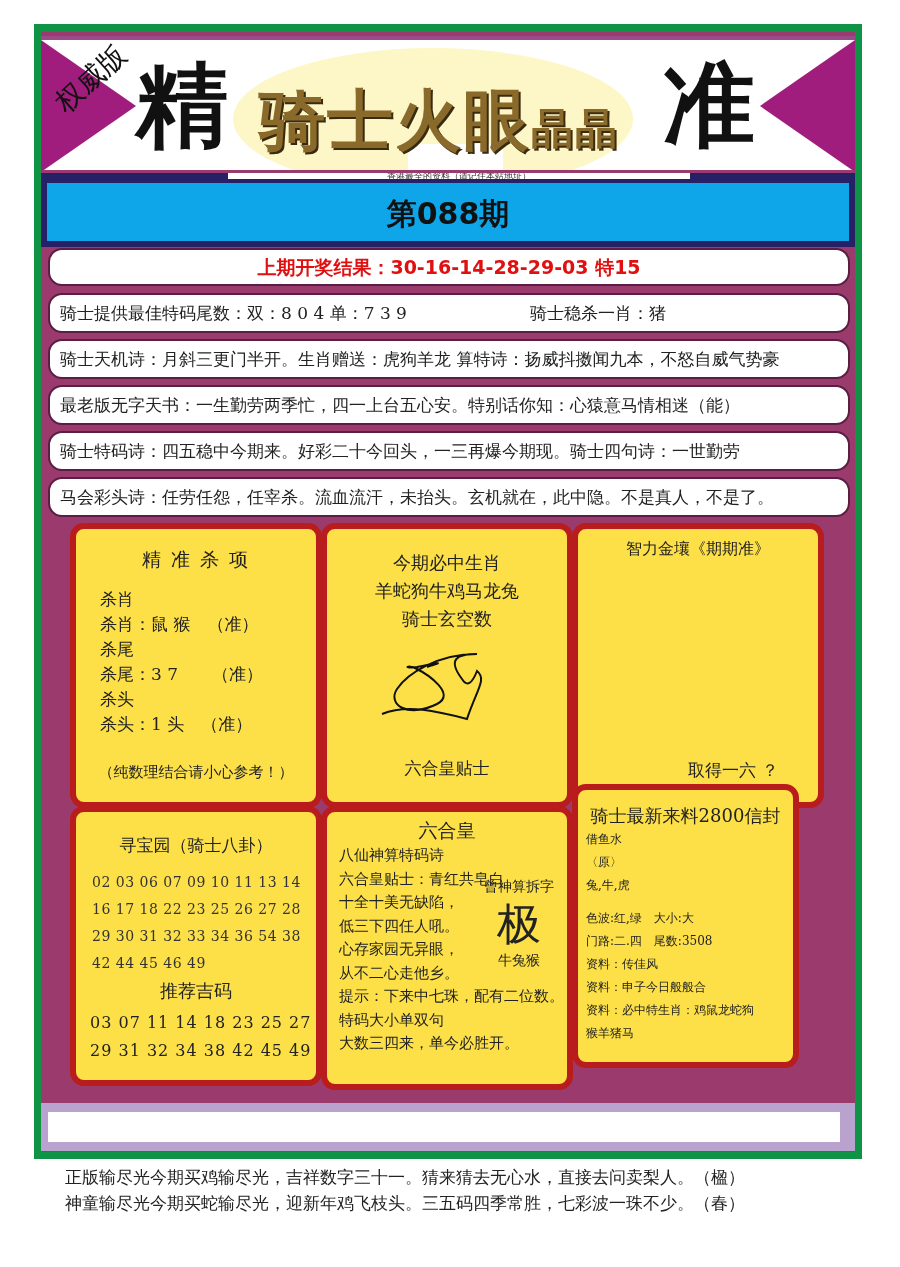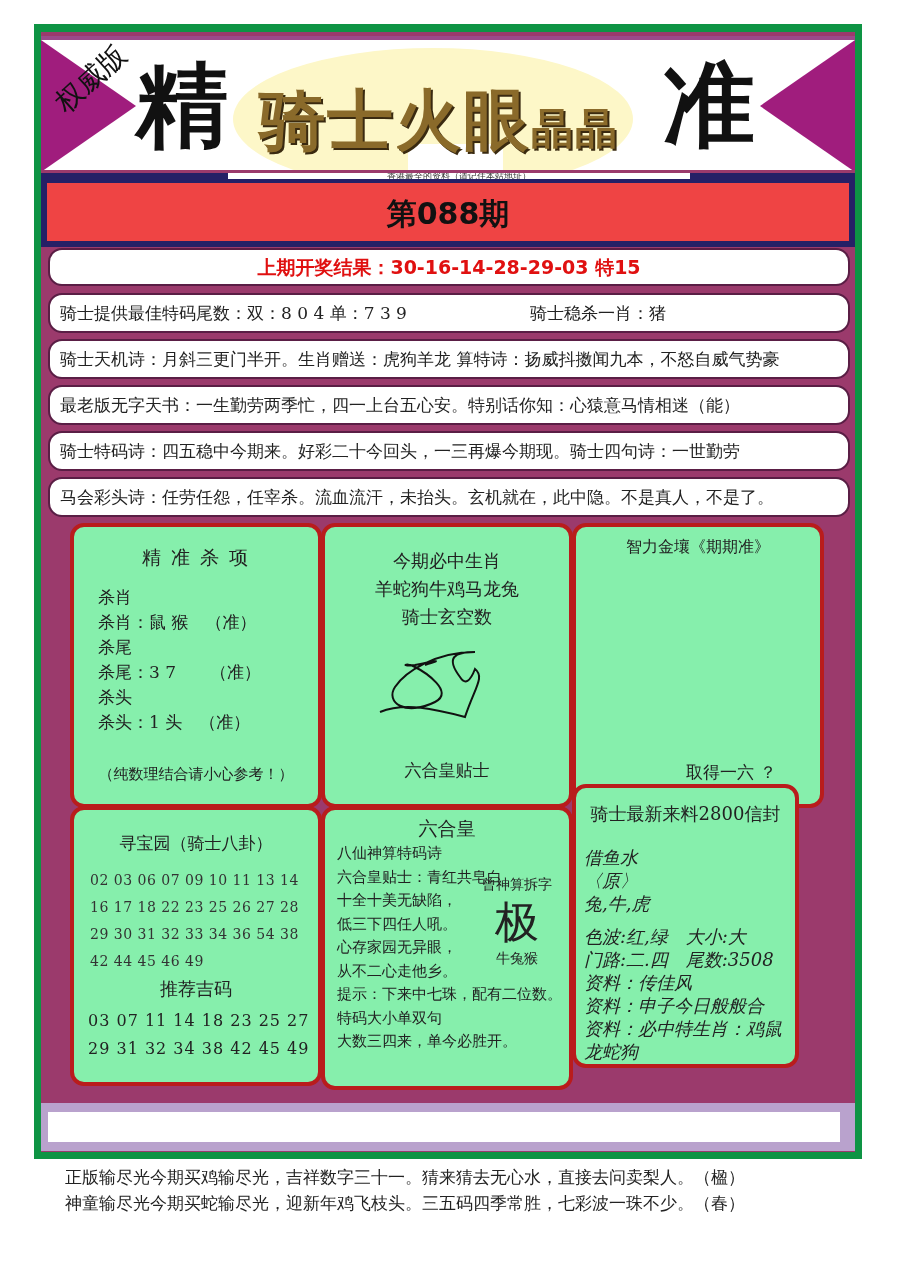"第088期" .issue-box { background: #ef4444 -> #0ea5e9 }
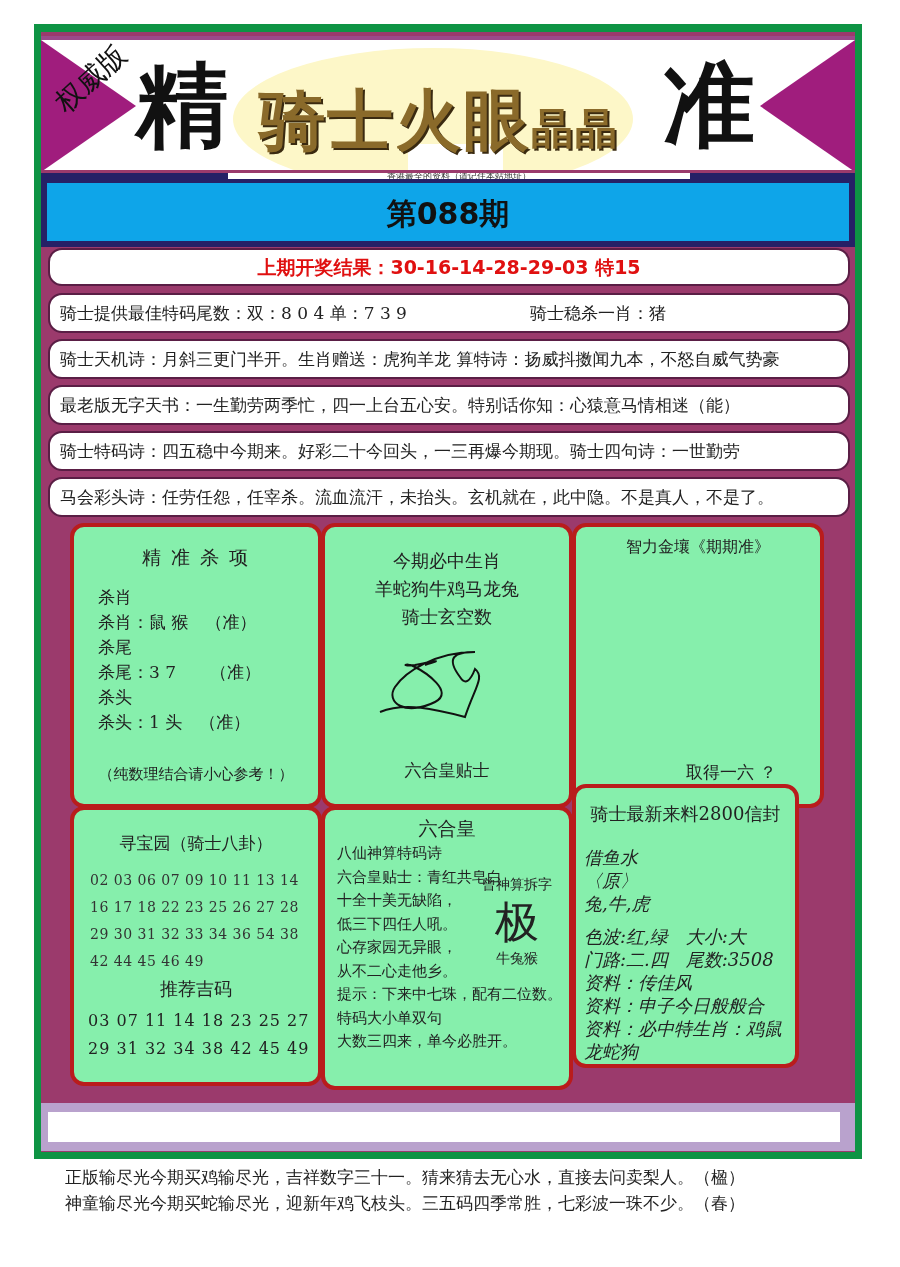"精 准 杀 项" .box { background: #86efac -> #fde047; border: 4px solid #b91c1c -> 6px solid #b91c1c }
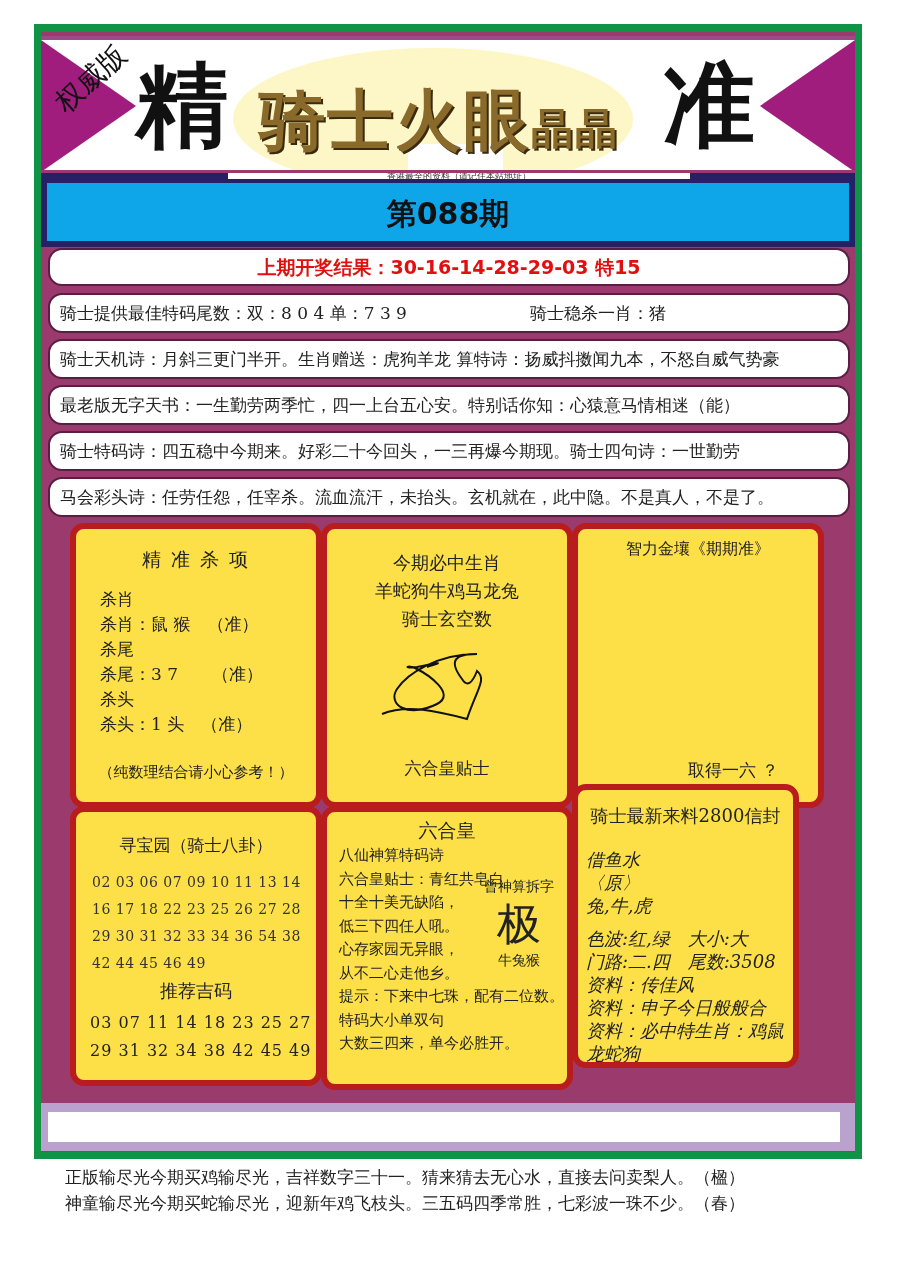"借鱼水" div { font-size: 18px -> 12px; font-style: italic -> none; margin: 20px 0 0 8px -> 0 0 0 8px }
